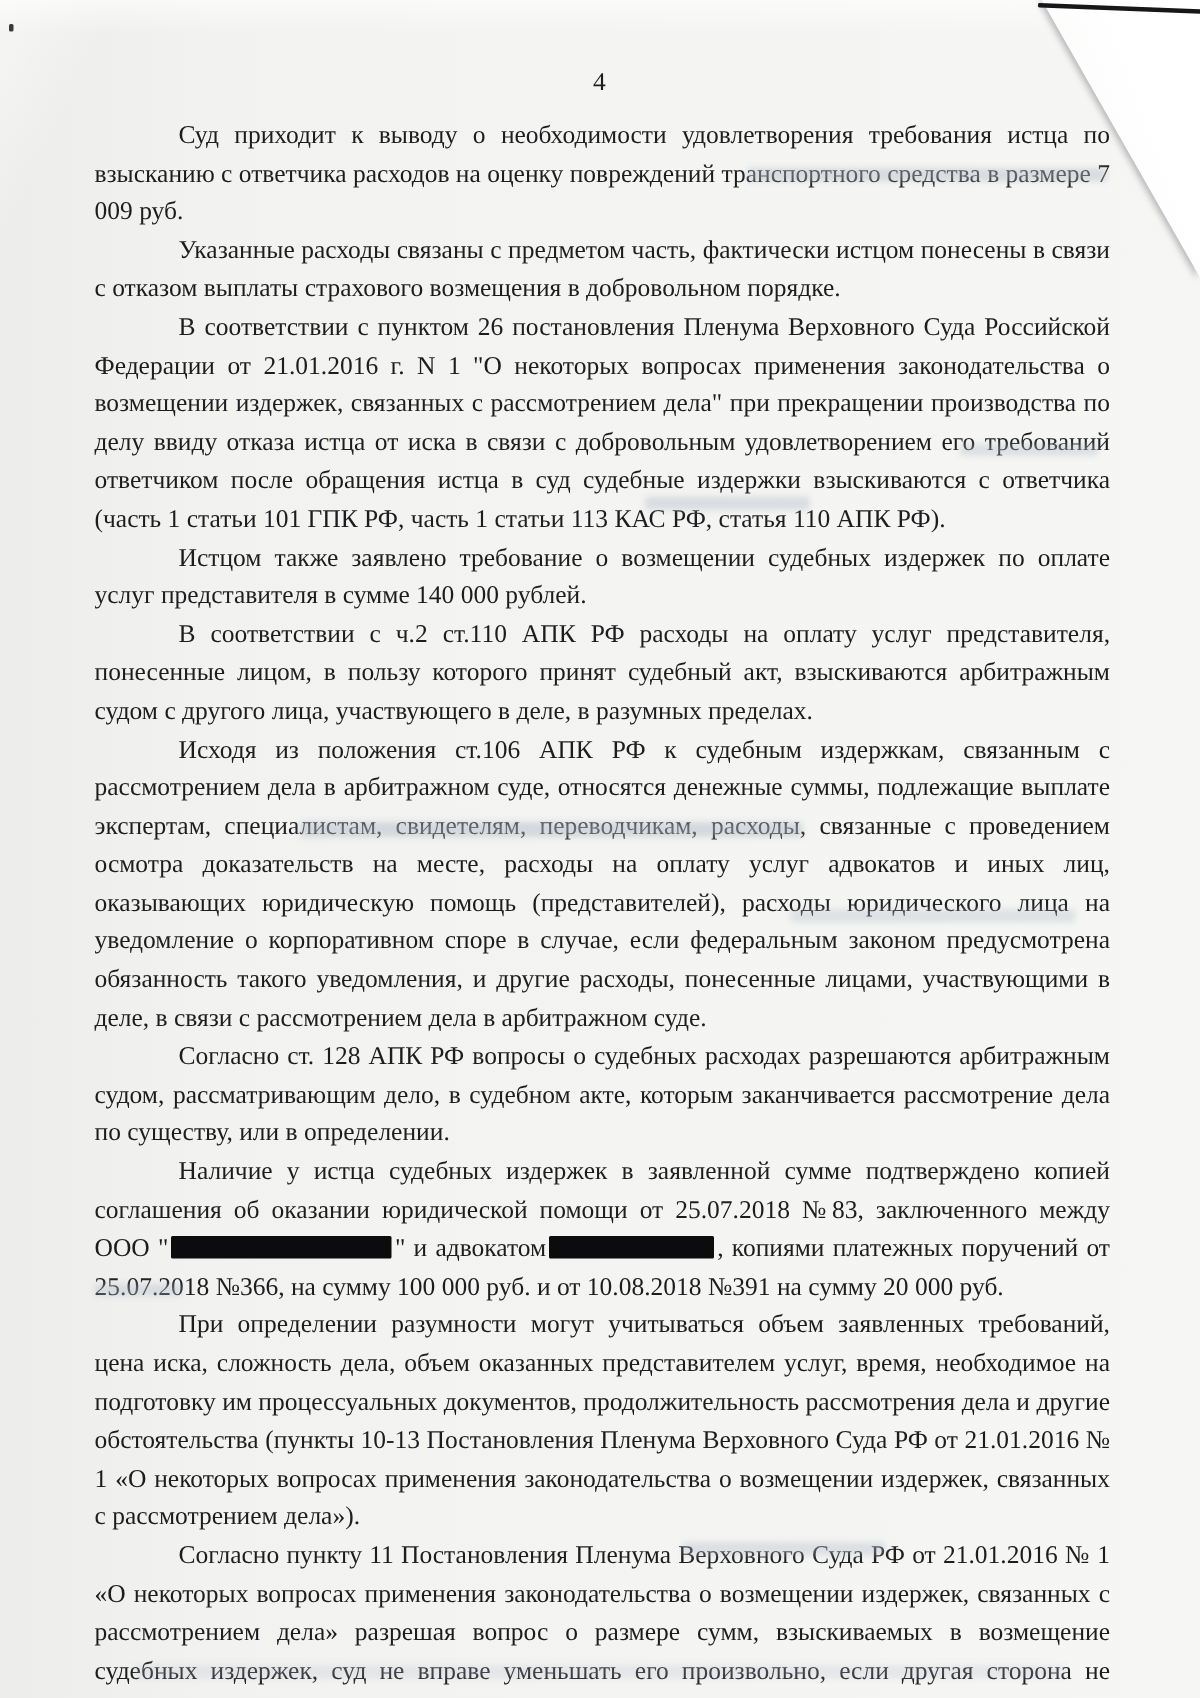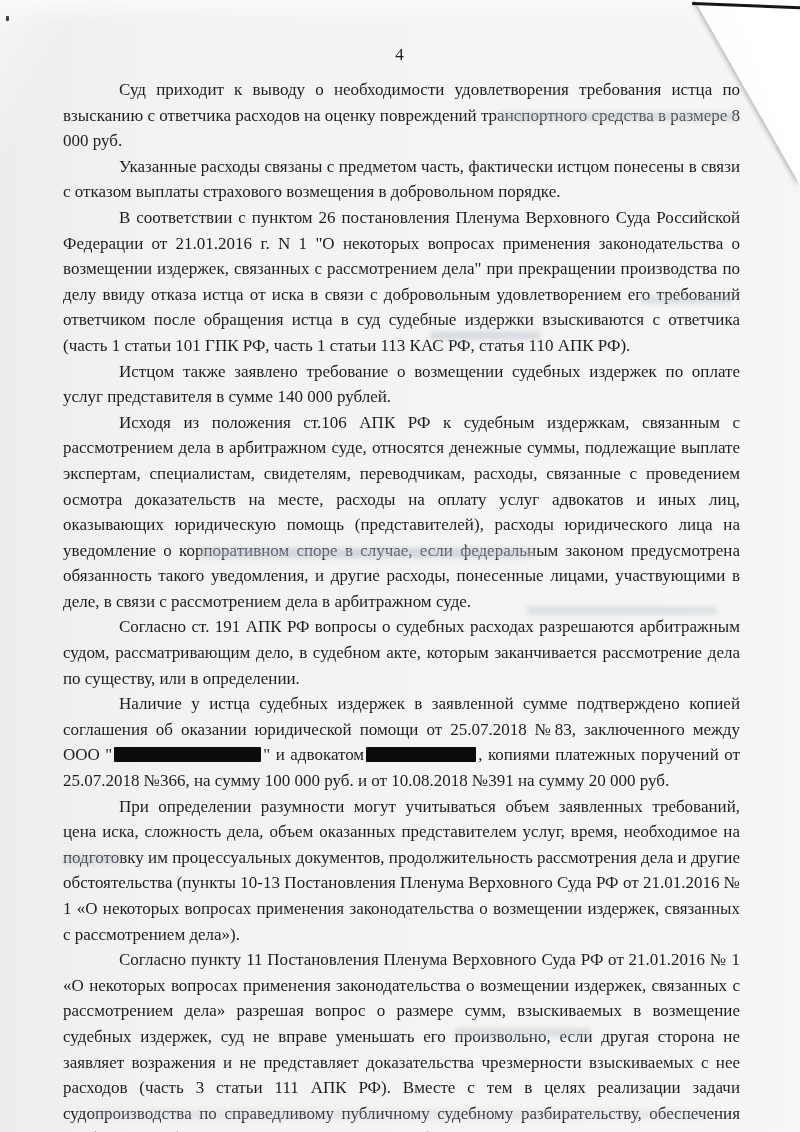"Суд приходит к выводу о" p { text: 8 000 -> 7 009 }
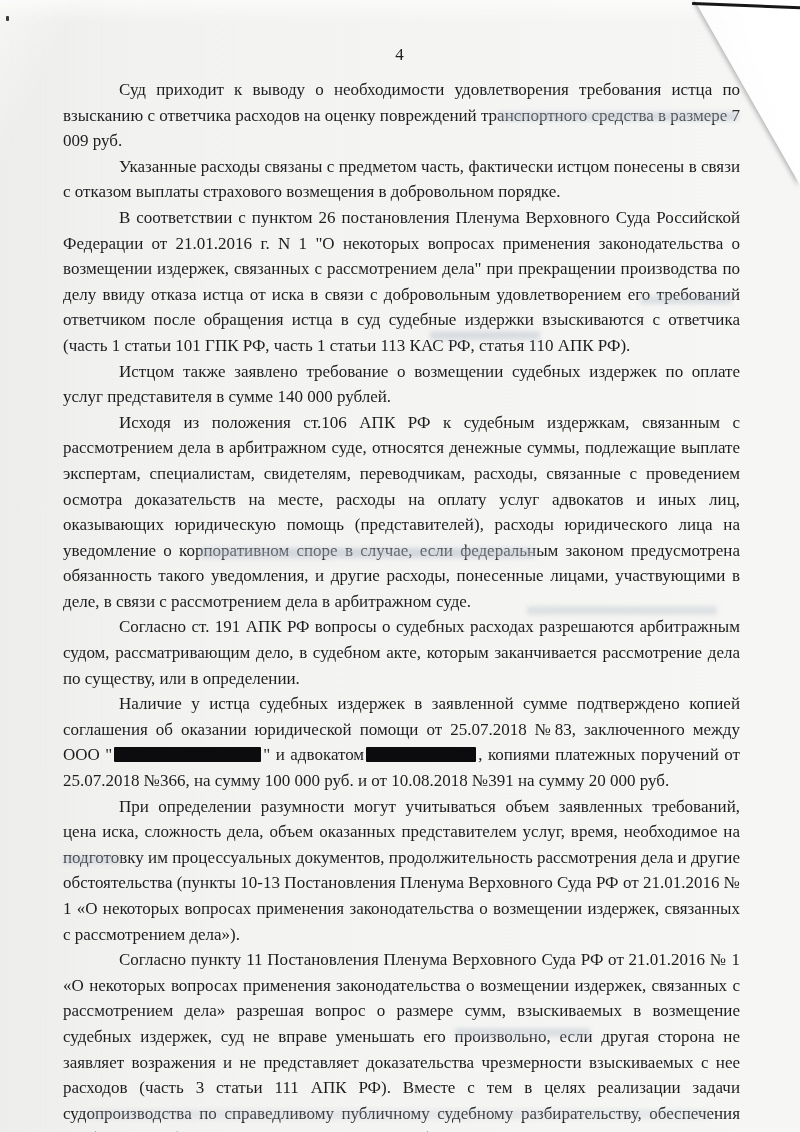"В соответствии с ч.2 ст.110" p { html: none -> <p>В соответствии с ч.2 ст.110 АПК РФ расходы на оплату услуг представителя, понесенные лицом, в пользу которого принят судебный акт, взыскиваются арбитражным судом с другого лица, участвующего в деле, в разумных пределах.</p> }
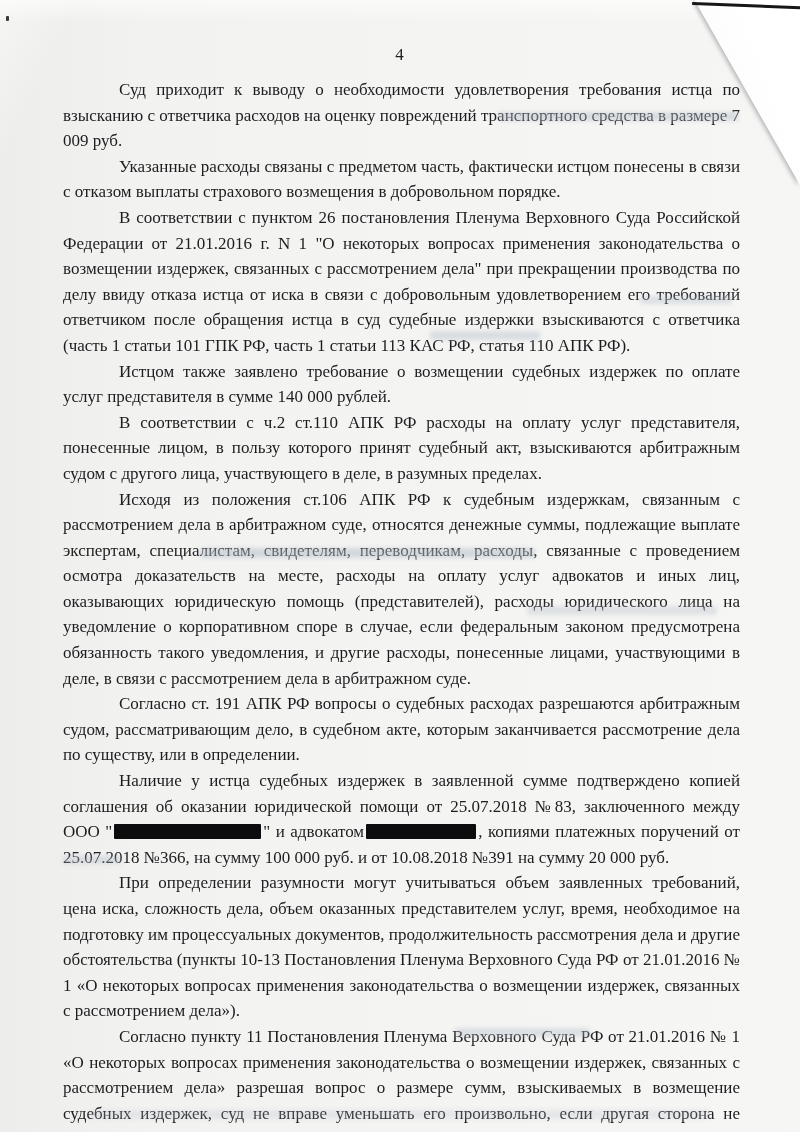"Согласно ст. 191 АПК РФ" p { text: 191 -> 128 }
